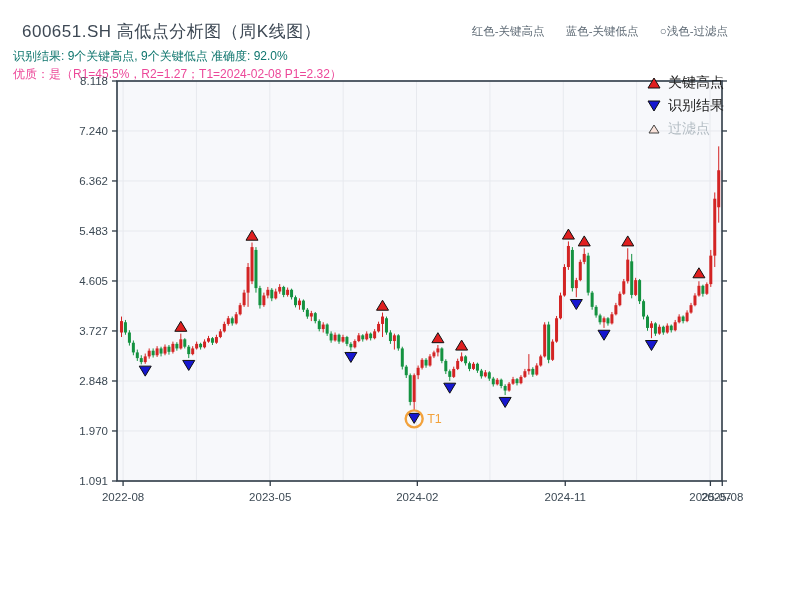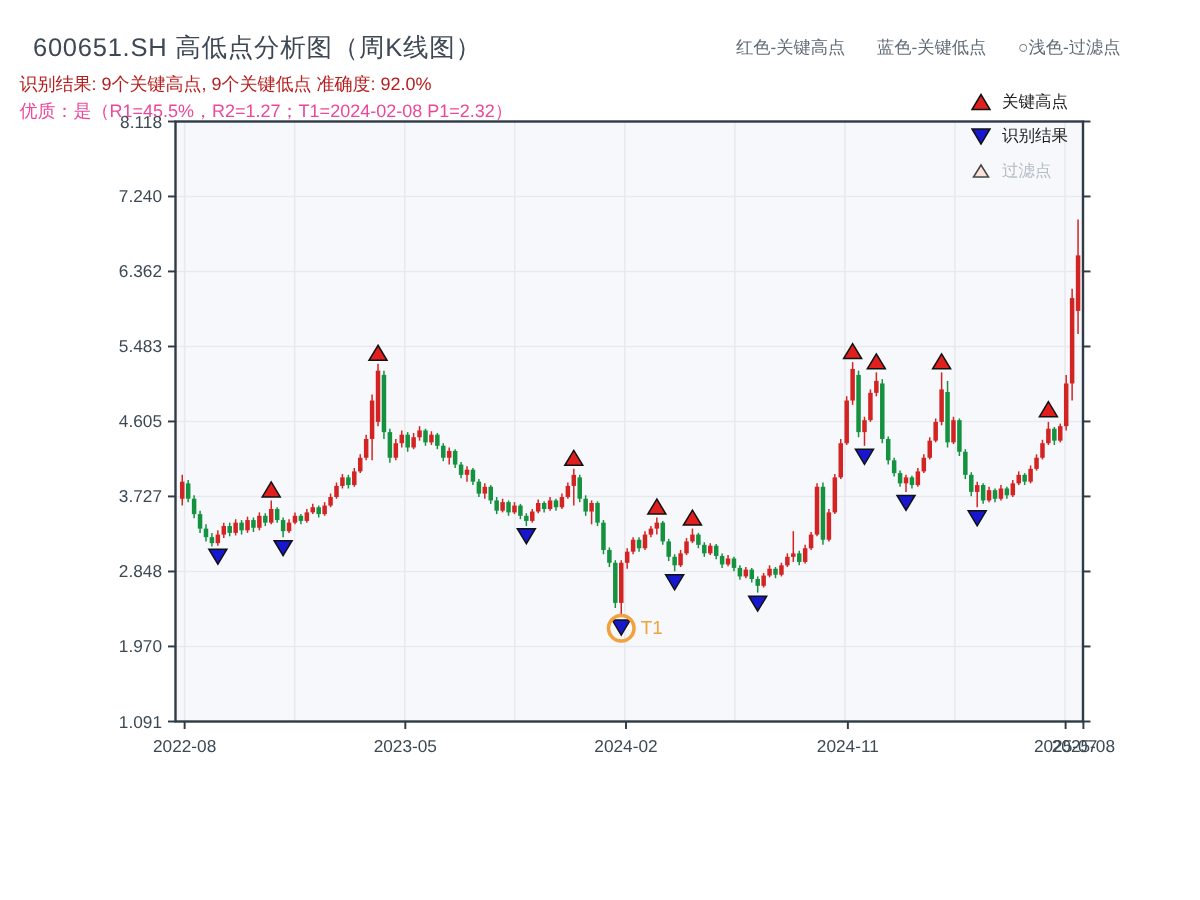"红色-关键高点 蓝色-关键低点 ○浅色-过滤点" .topnote { right: 53px -> 72px }
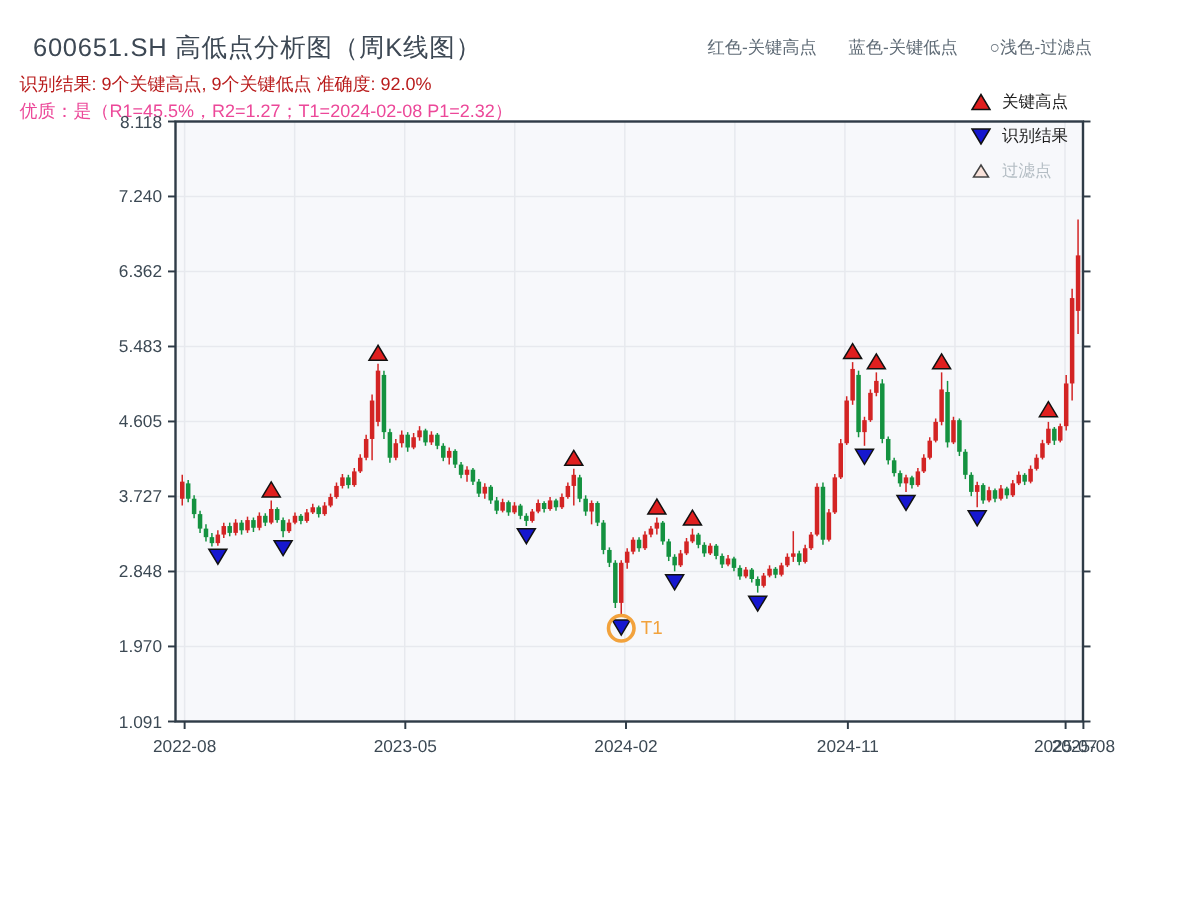"识别结果: 9个关键高点, 9个关键低点 准确度: 92.0%" .line-red { color: #b91c1c -> #0f766e }
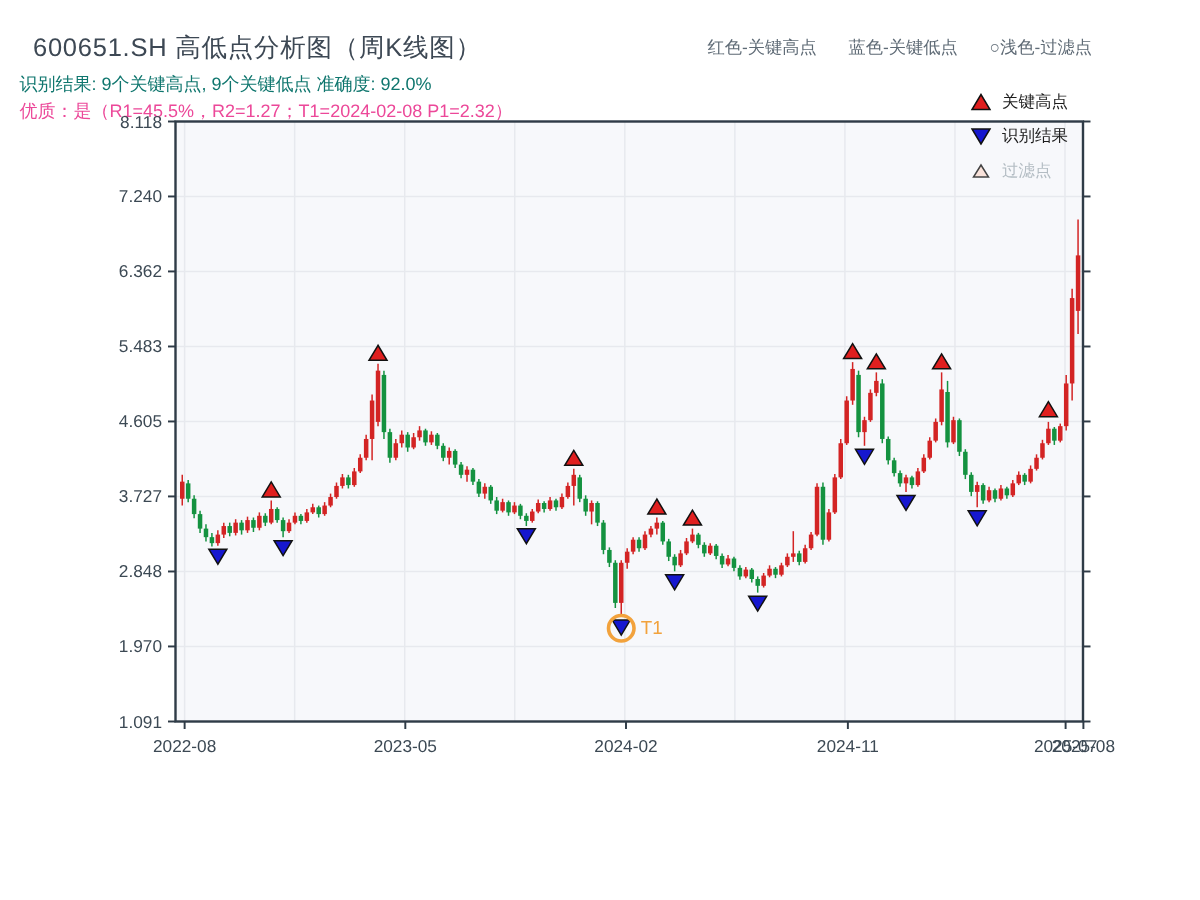"关键高点" .legend { font-size: 11px -> 14px; top: 56px -> 71px }
